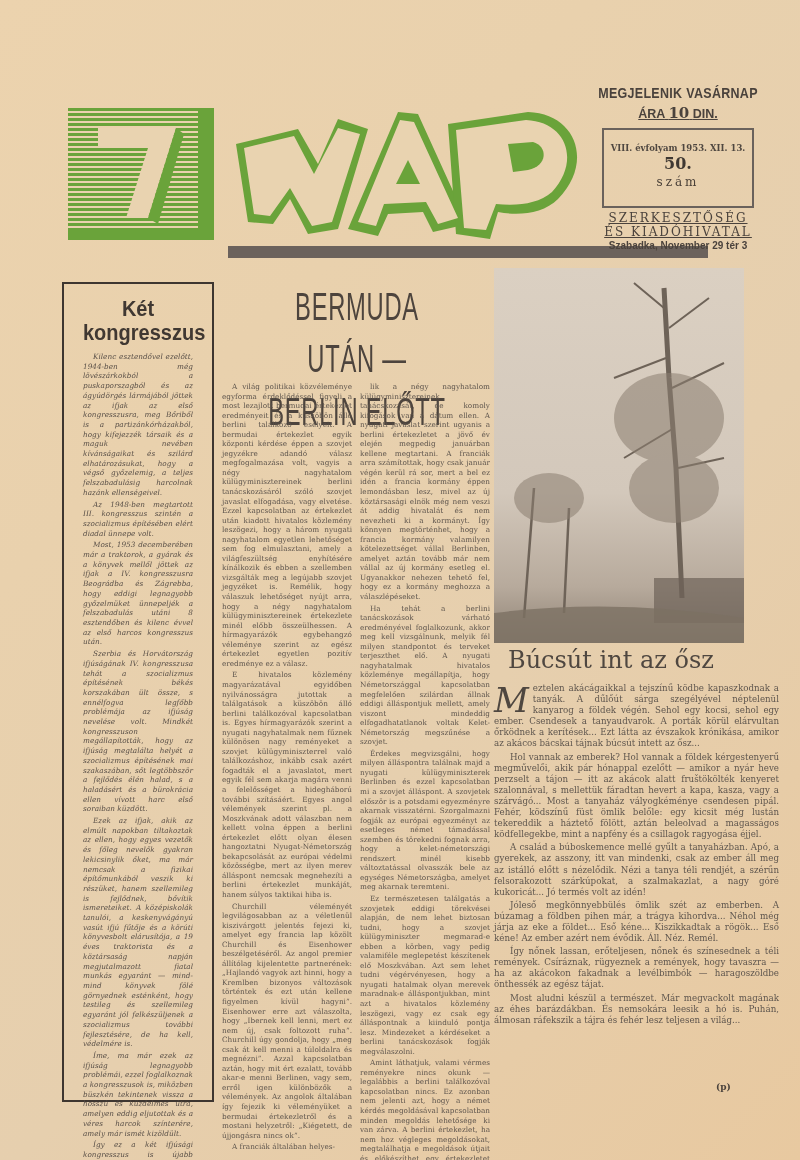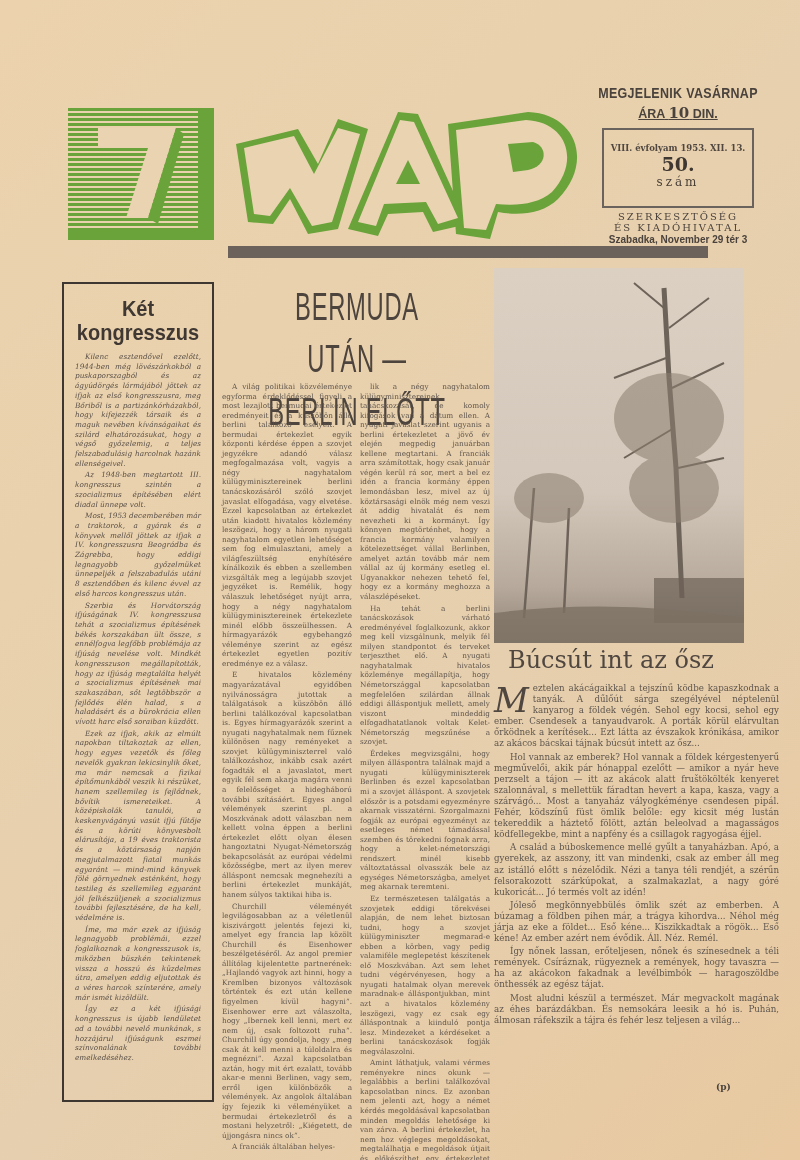"50." .issue-box .num { font-size: 19px -> 16px }
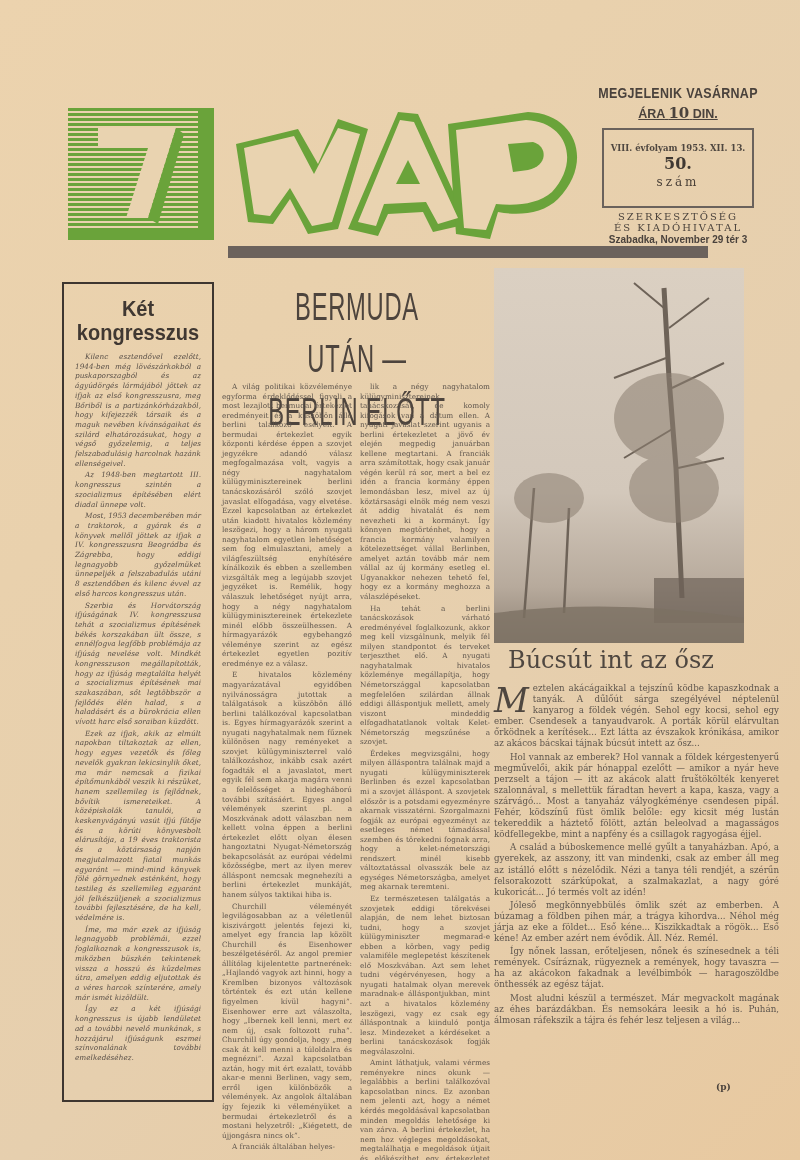"SZERKESZTŐSÉG" .info .ed1, .info .ed2 { font-size: 10px -> 12px; text-decoration: none -> underline }
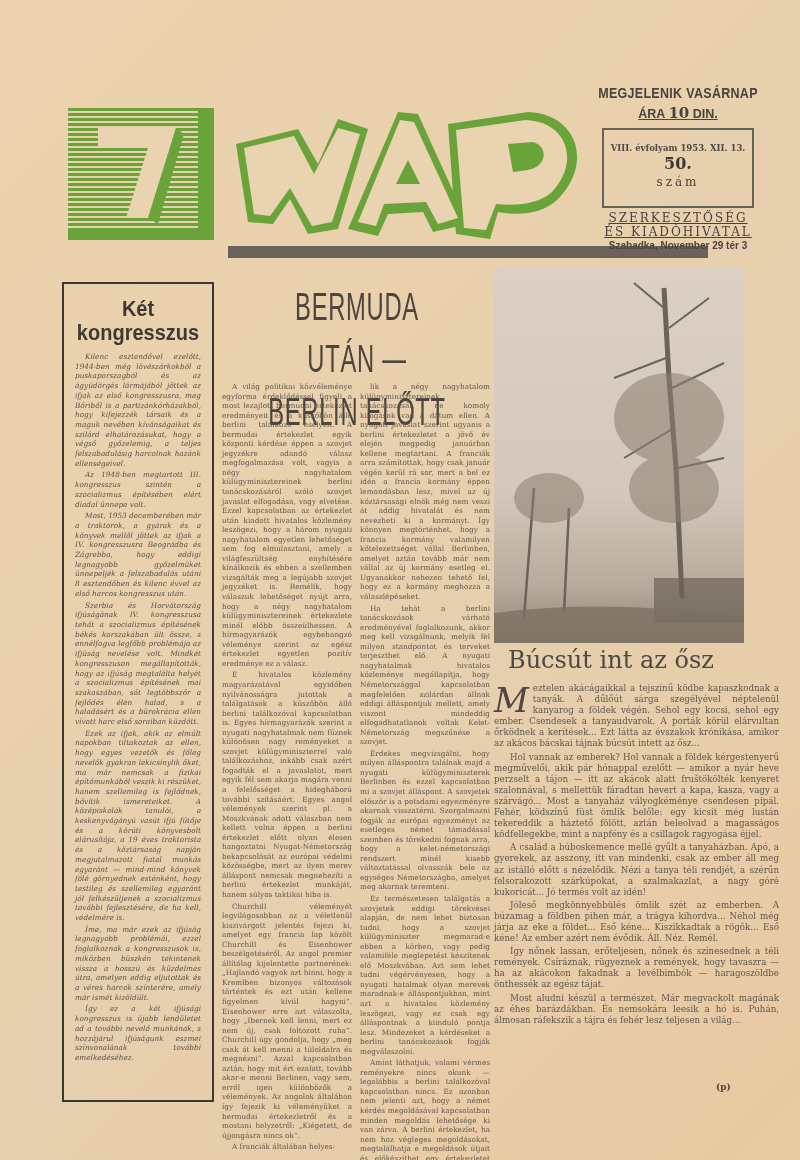"Két kongresszus" .leftbox { padding: 8px 11px -> 8px 19px }
